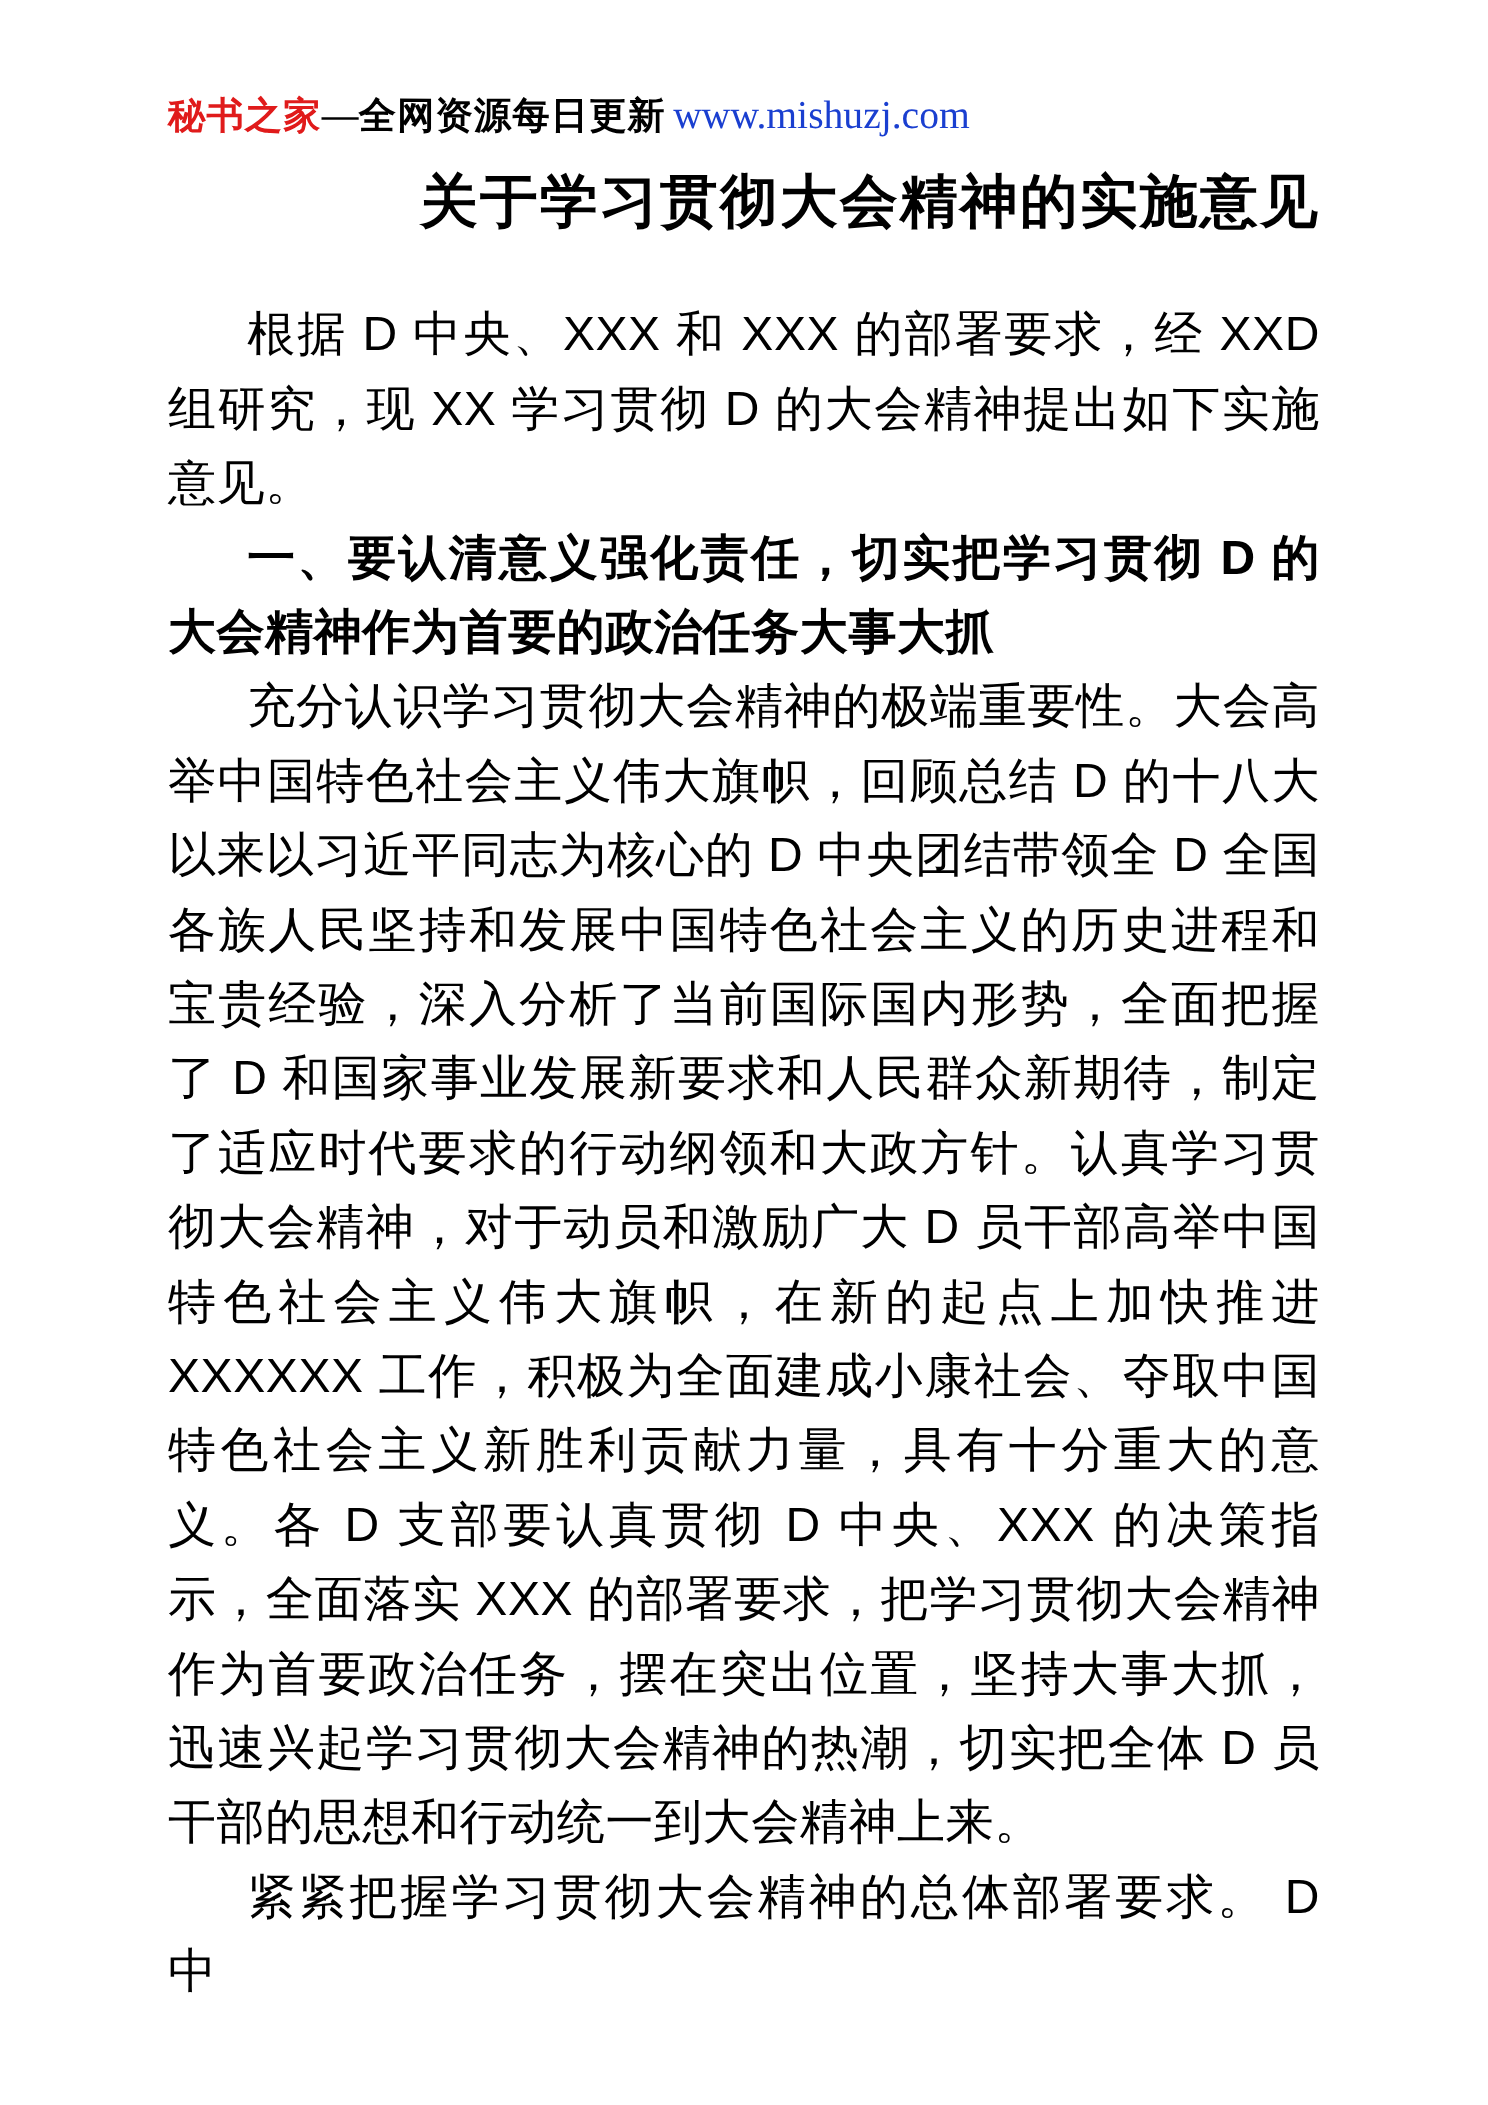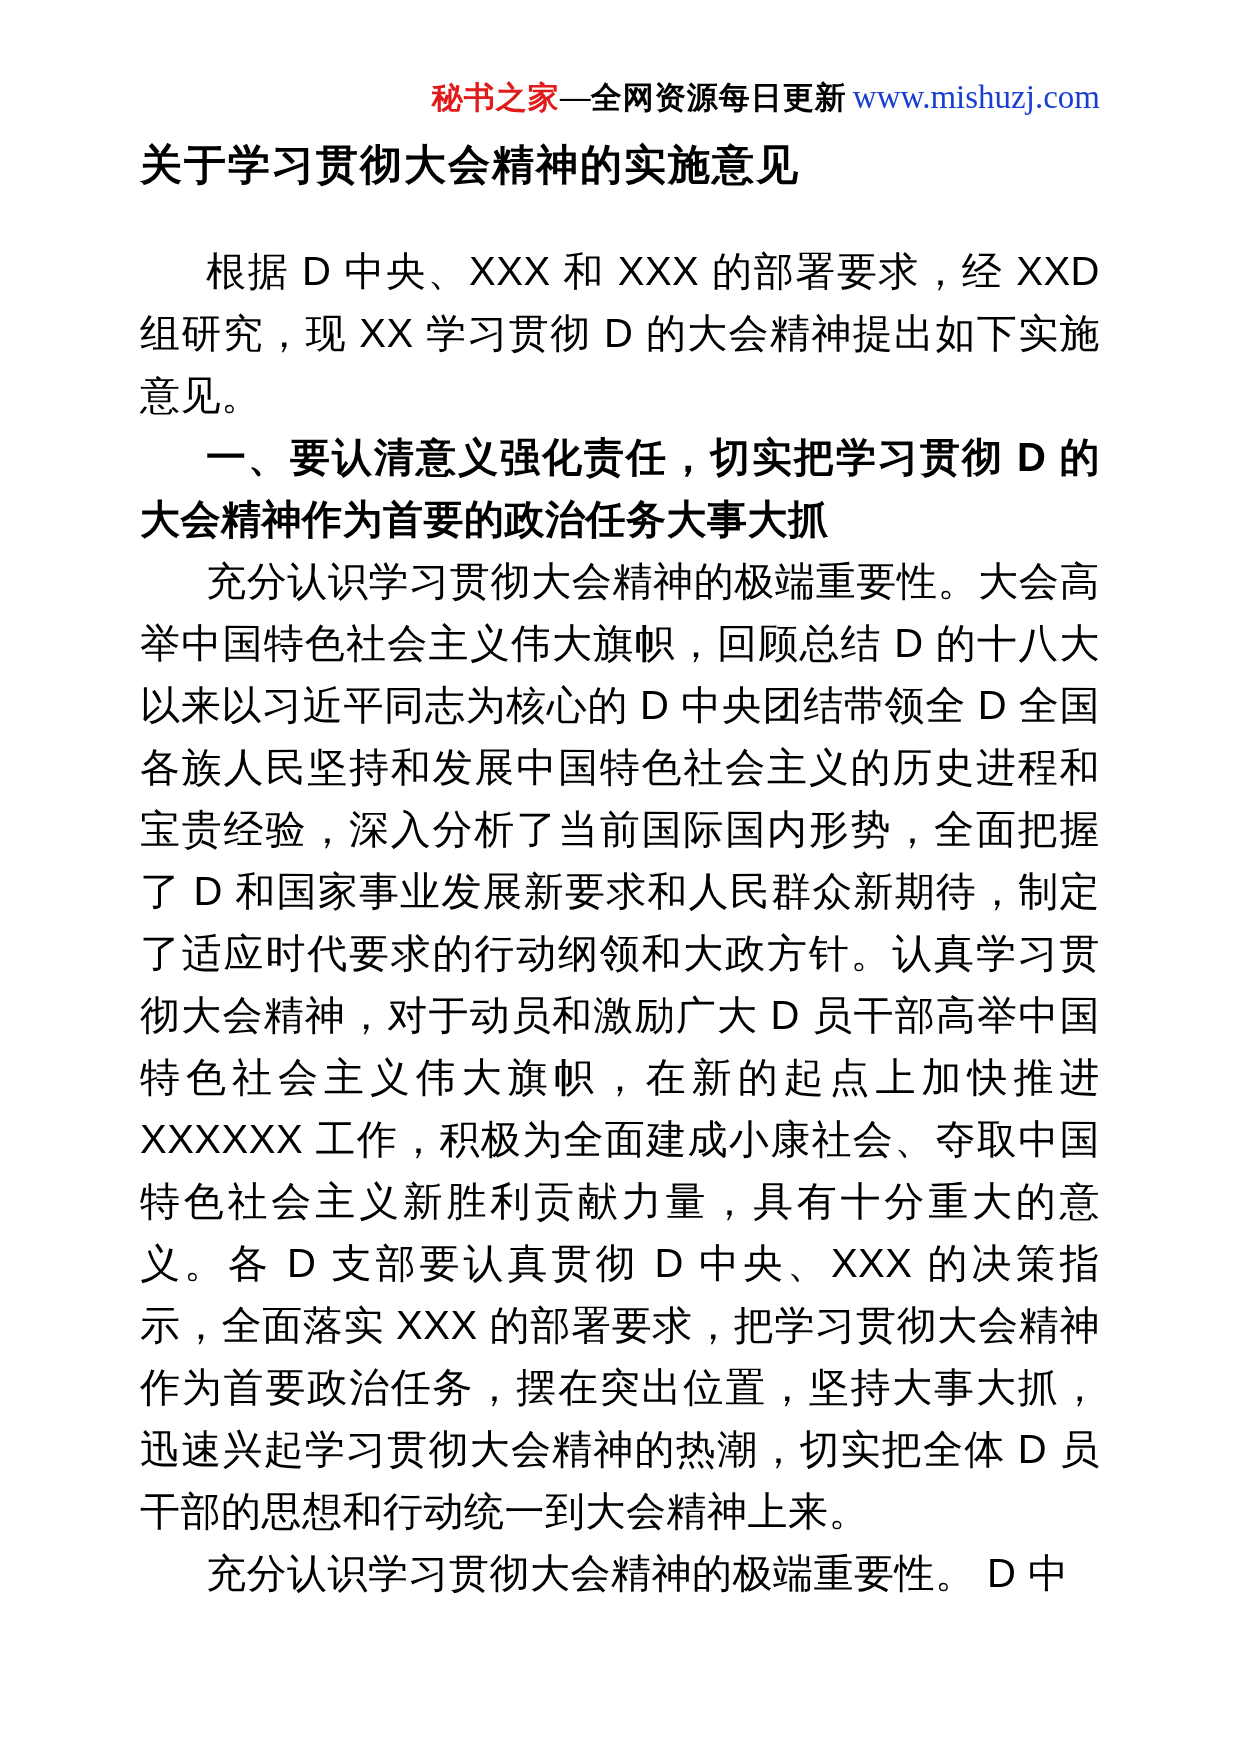"秘书之家—全网资源每日更新 www.mishuzj.com" .watermark { text-align: right -> left }
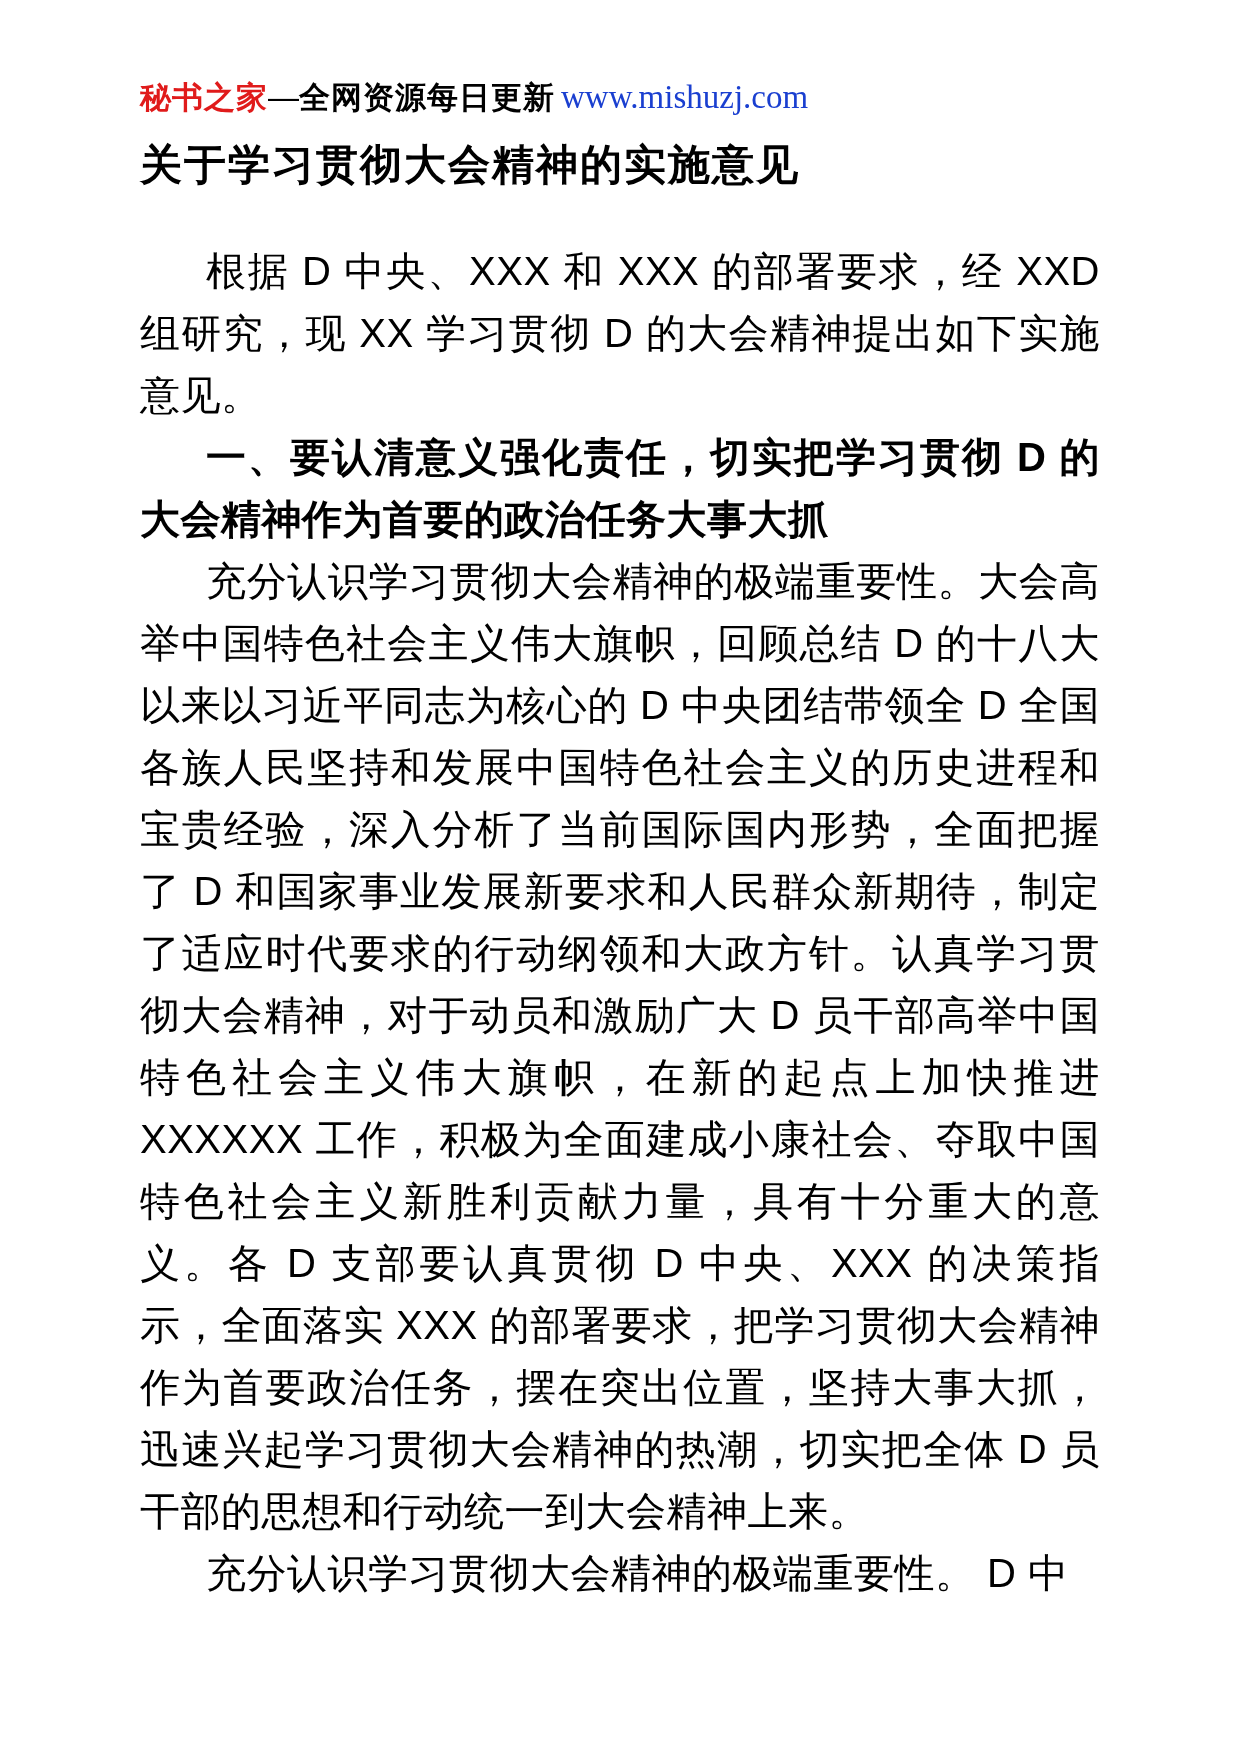"关于学习贯彻大会精神的实施意见" .doc-title { font-size: 42px -> 48px; text-align: left -> right }
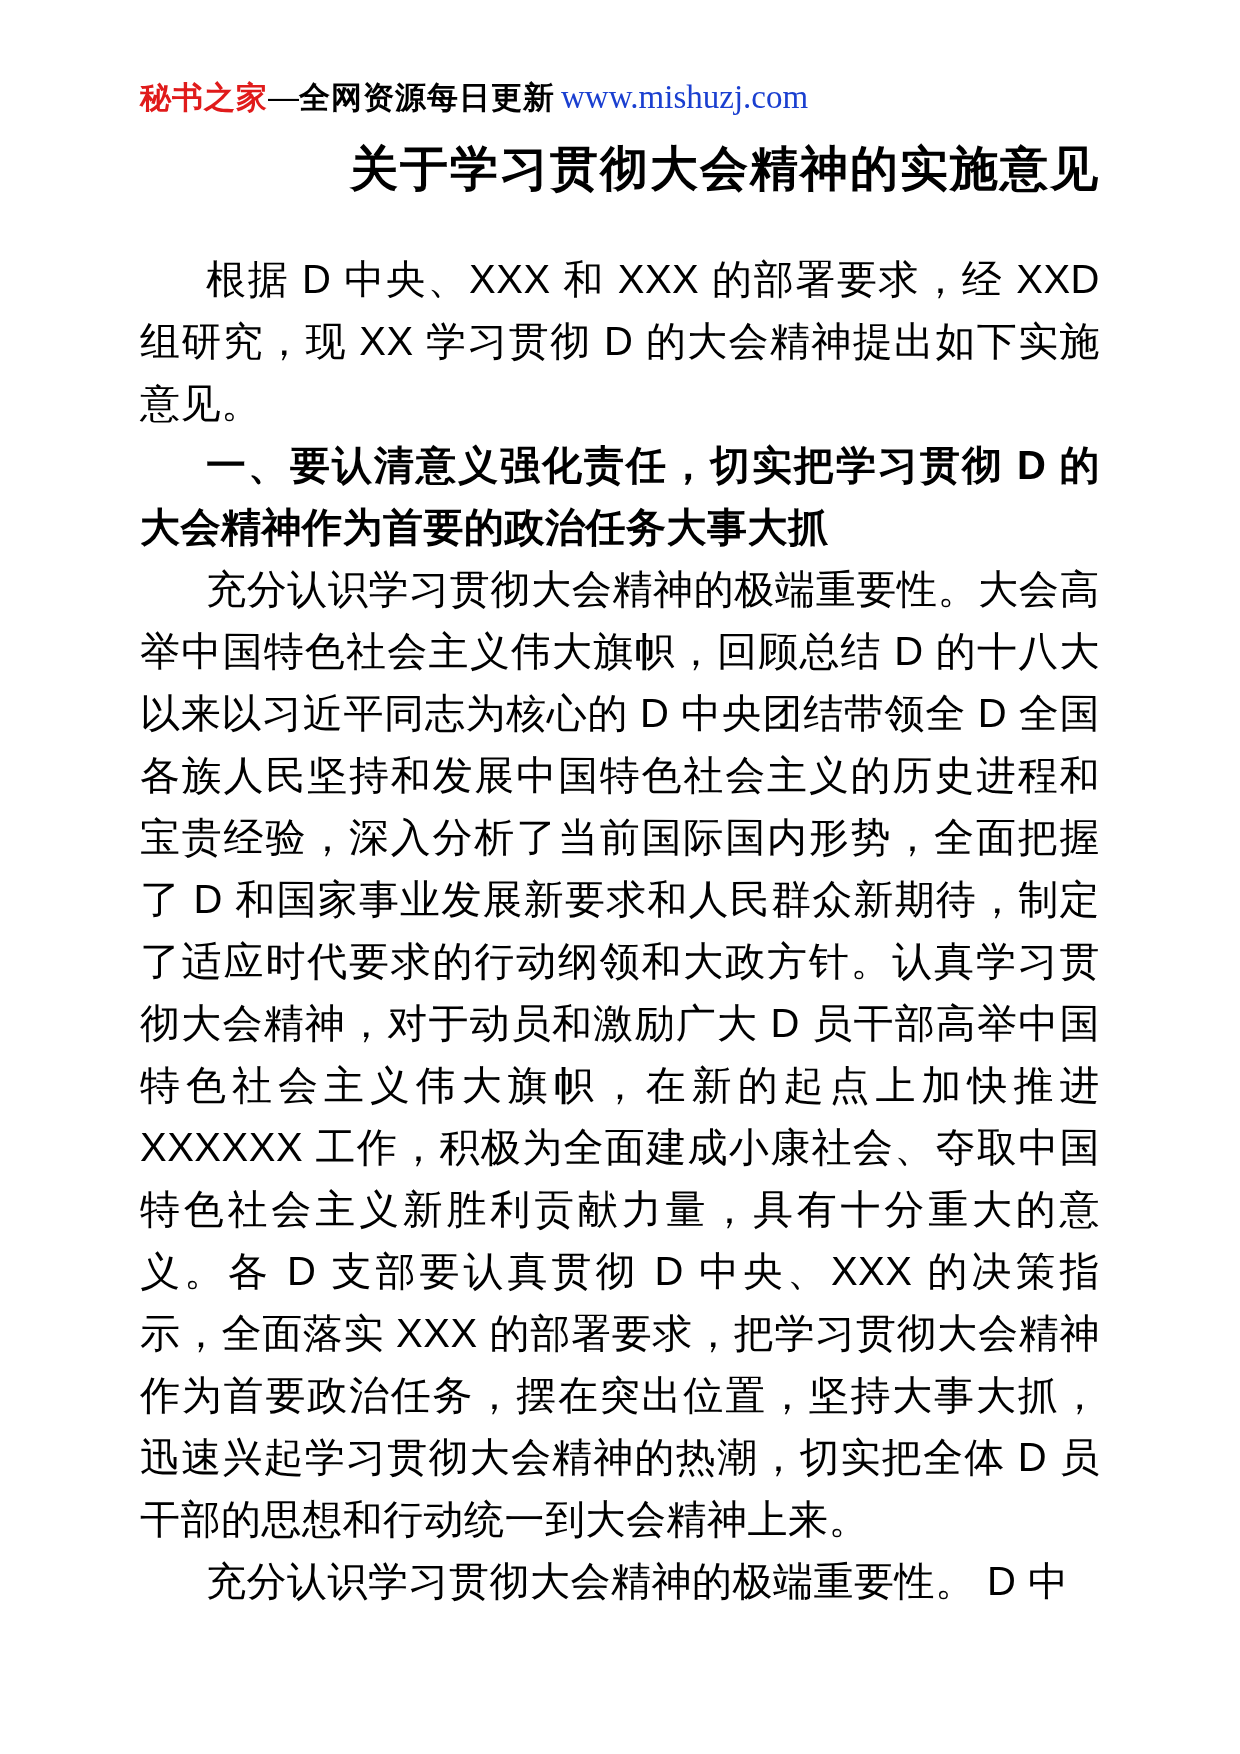"充分认识学习贯彻大会精神的极端重要性。 D 中" p { text: 充分认识学习贯彻大会精神的极端重要性 -> 紧紧把握学习贯彻大会精神的总体部署要求 }
